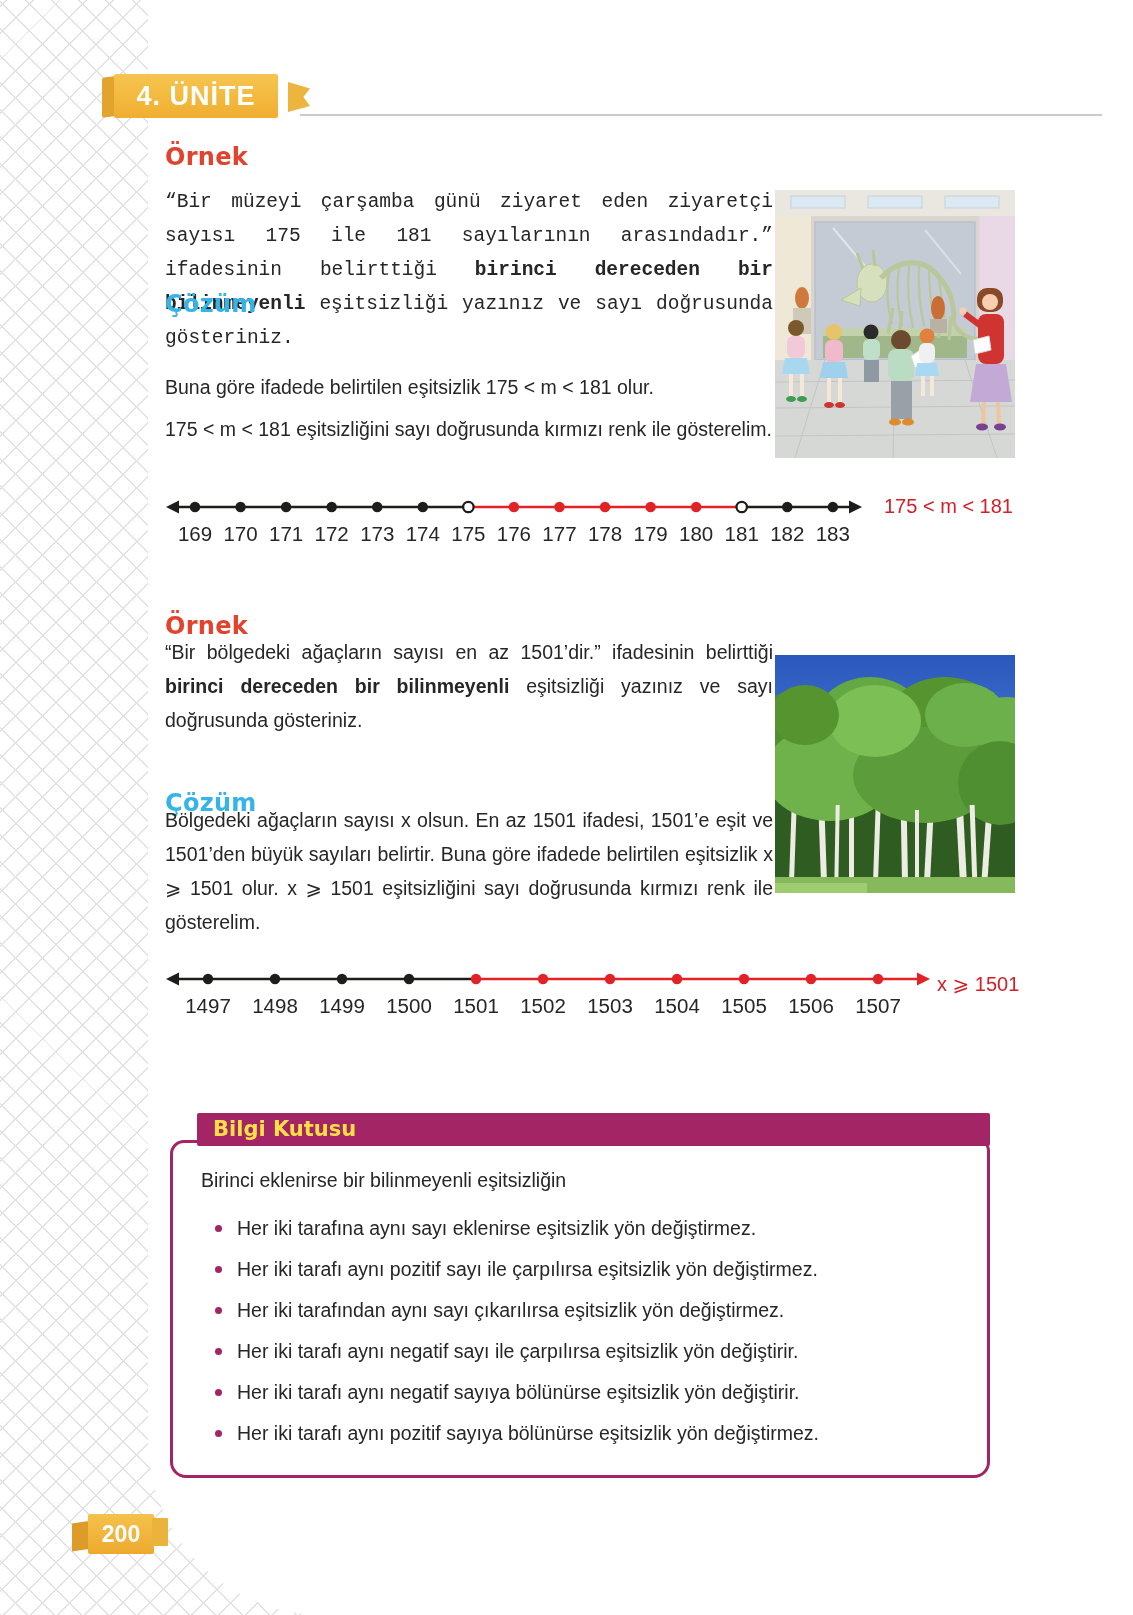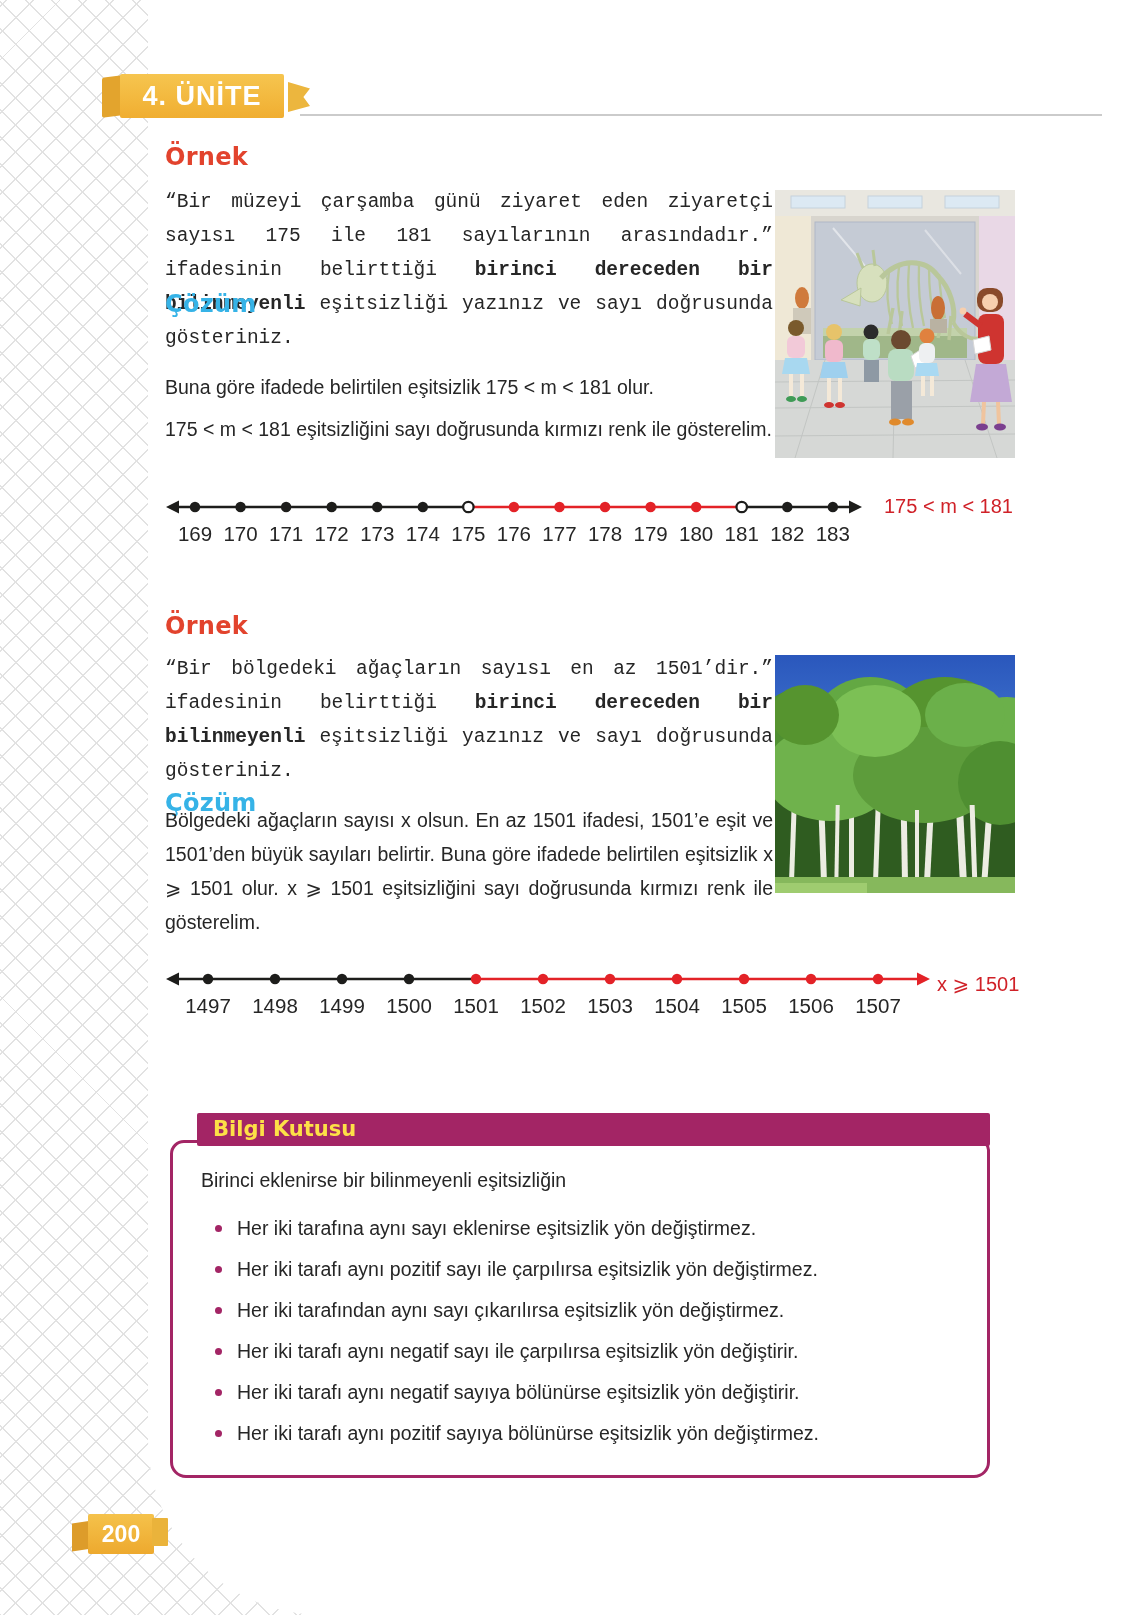"4. ÜNİTE" .unit-ribbon .main { left: 18px -> 12px }
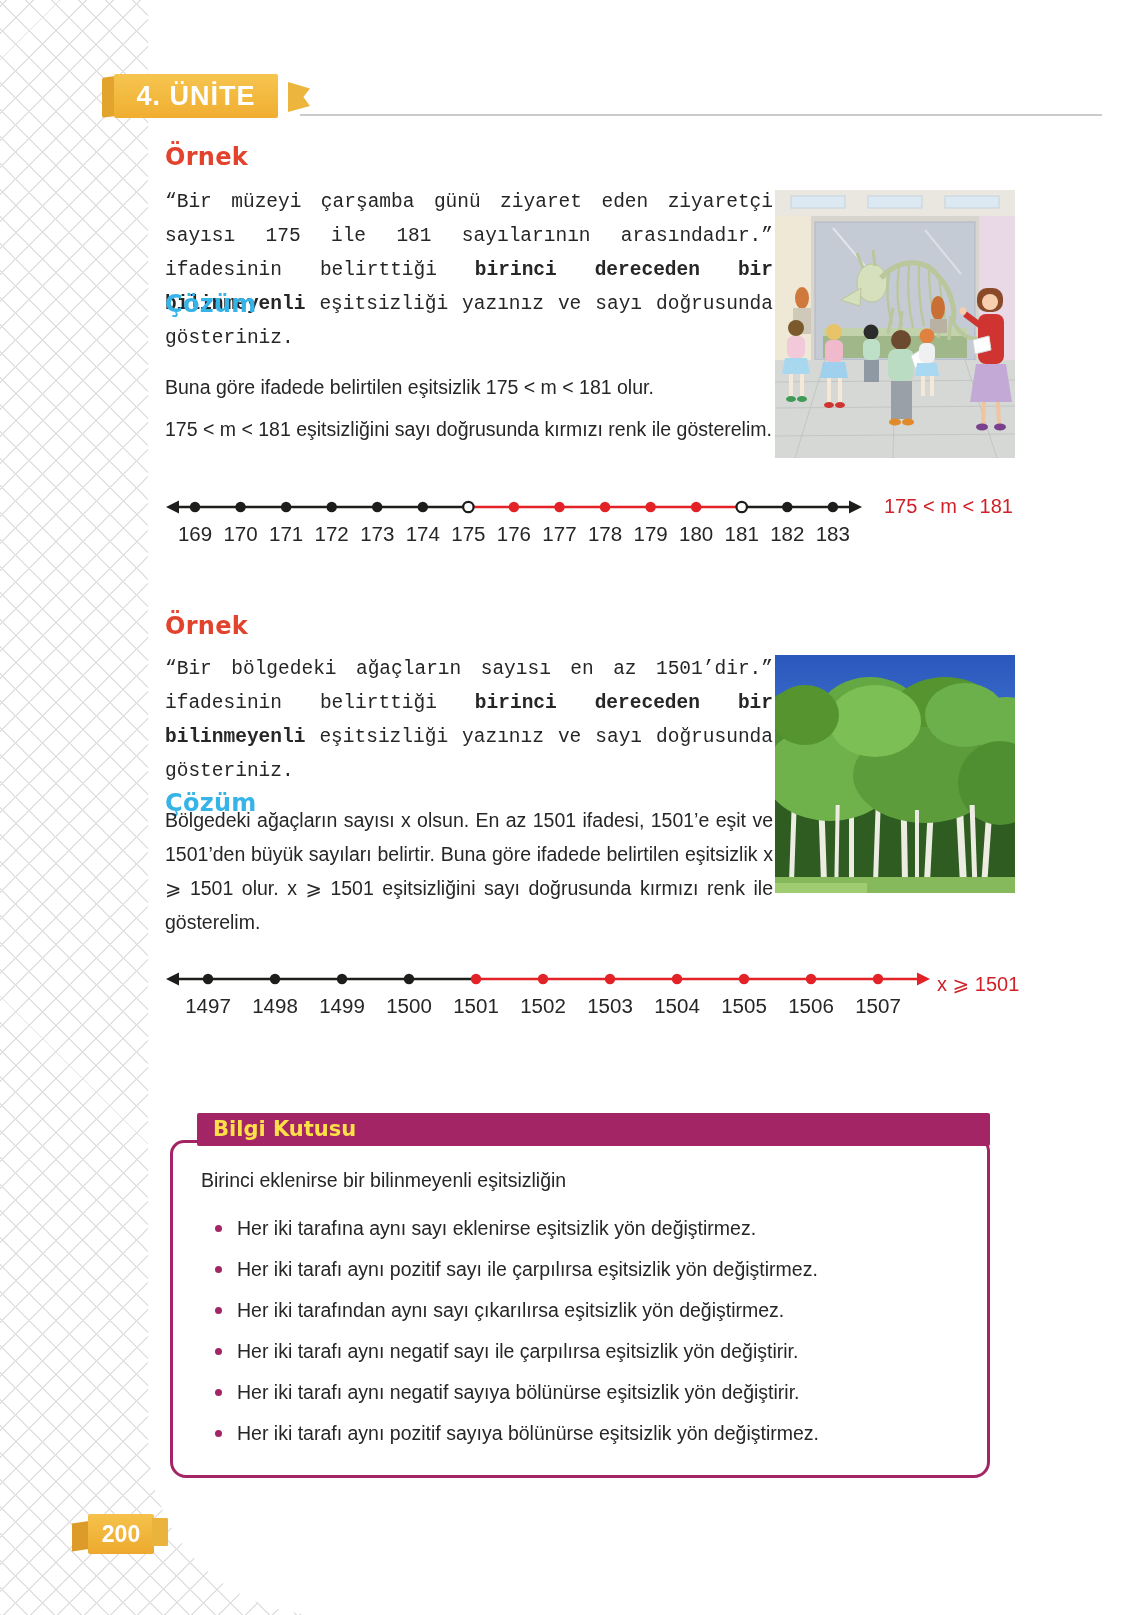"“Bir bölgedeki ağaçların sayısı en" div.abs { font-family: Liberation Mono, monospace -> none; top: 652px -> 635px }
